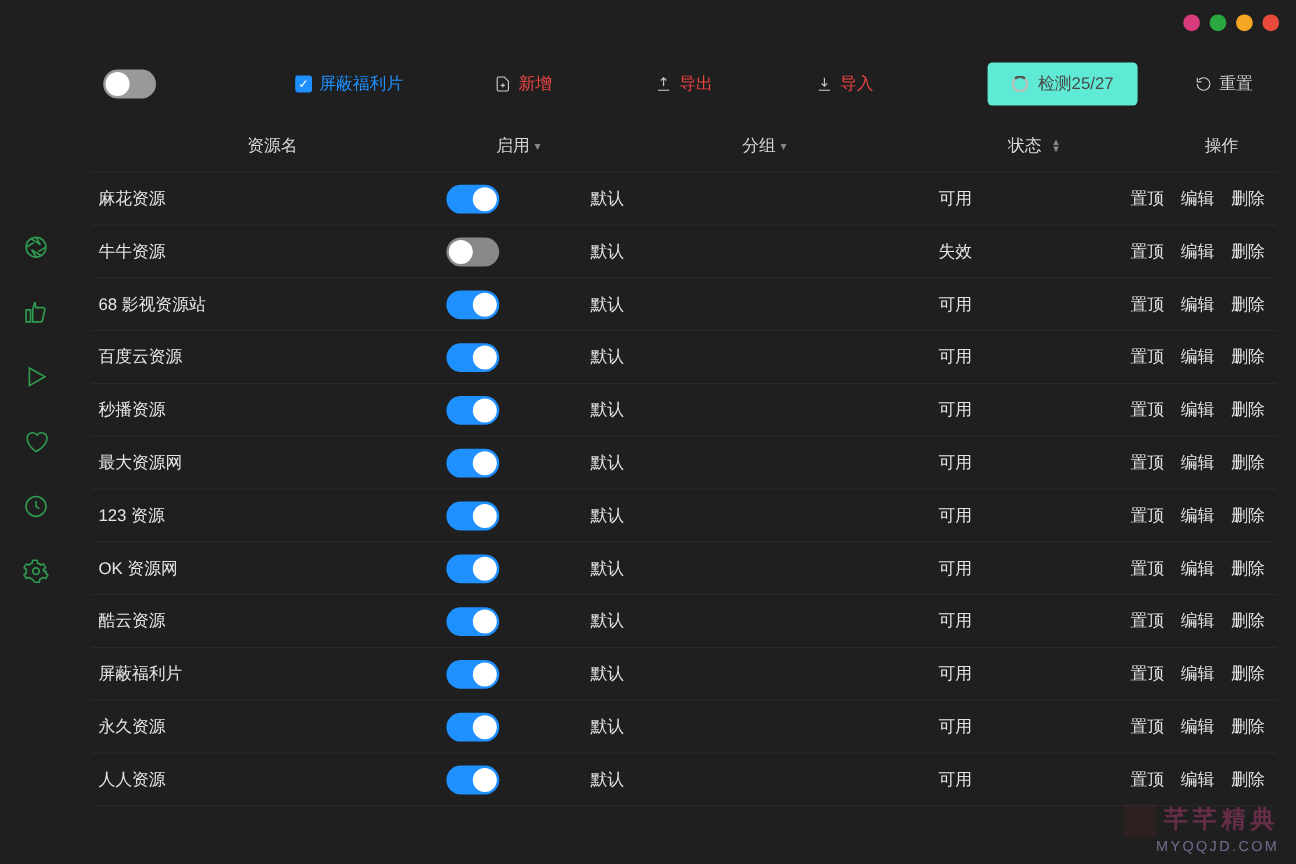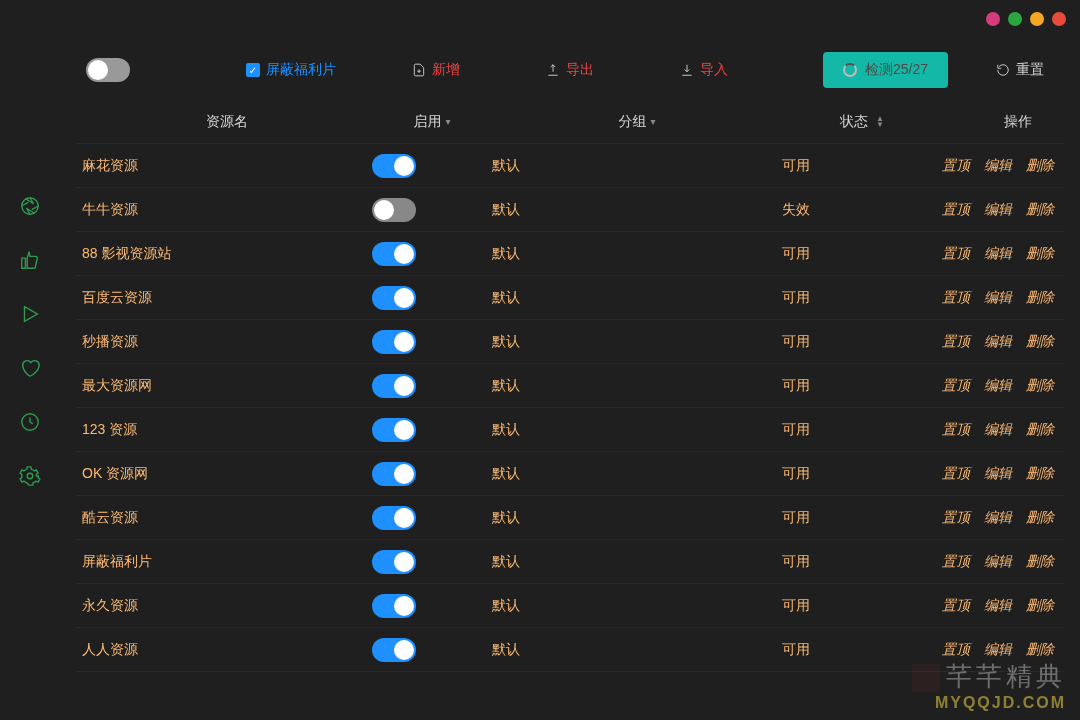"检测25/27" .detect-btn { background: #14b8a6 -> #5eead4 }
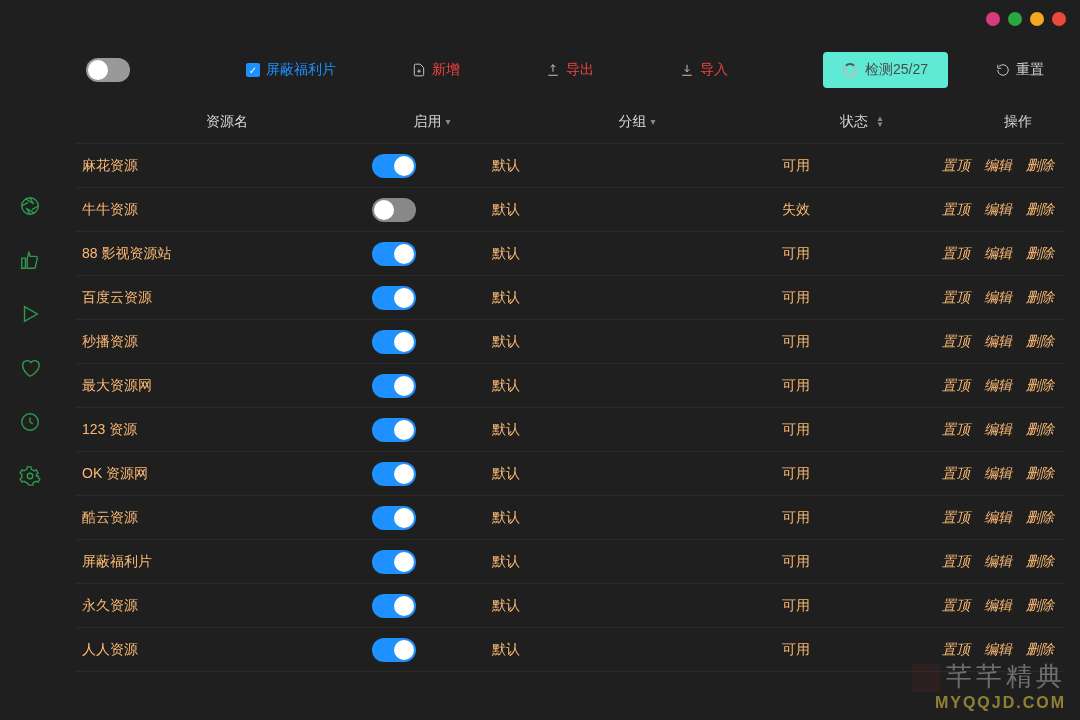"麻花资源" .row { color: #fdba74 -> #e5e5e5 }
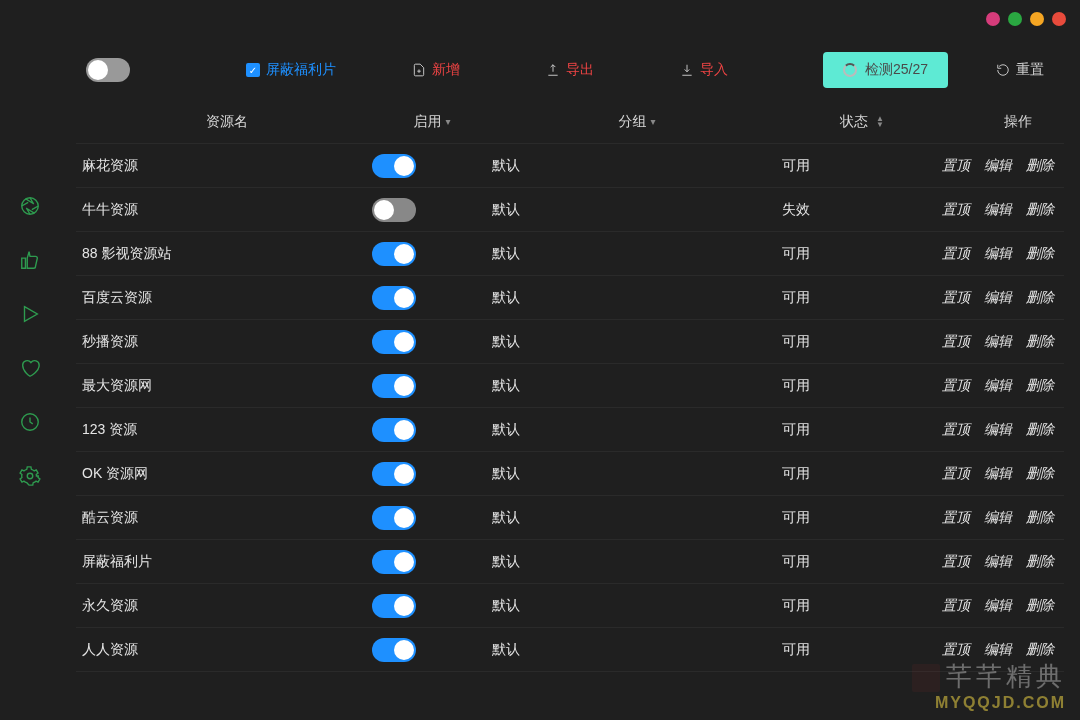"置顶" .actions-cell { font-style: italic -> none }
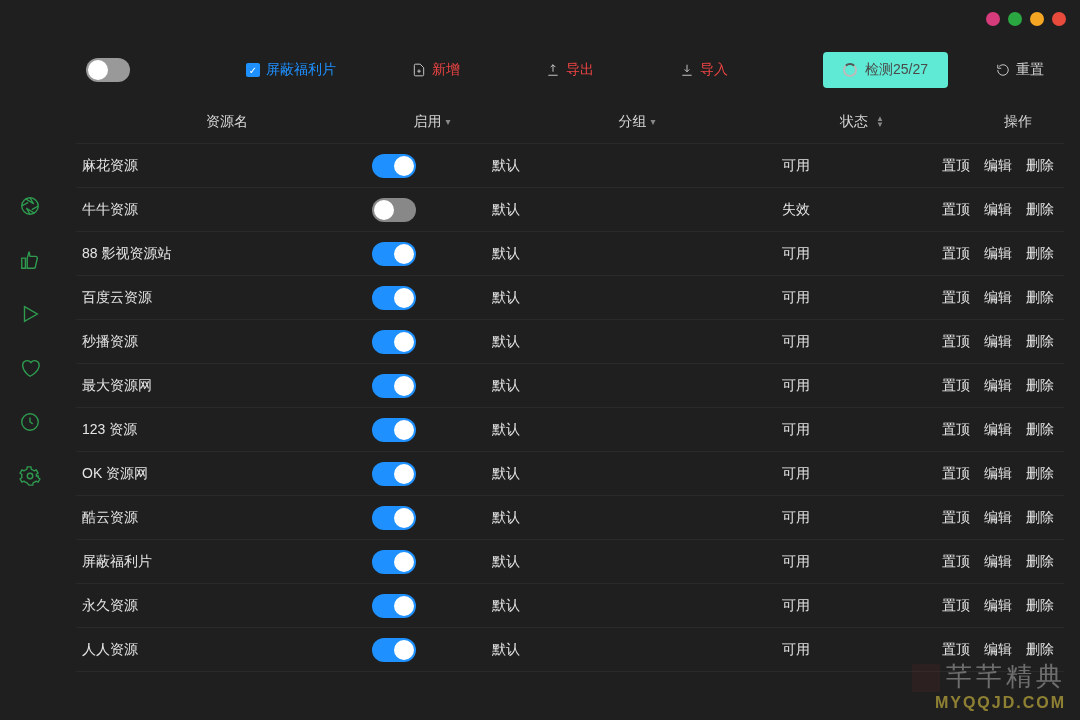"88 影视资源站" div { text: 88 -> 68 }
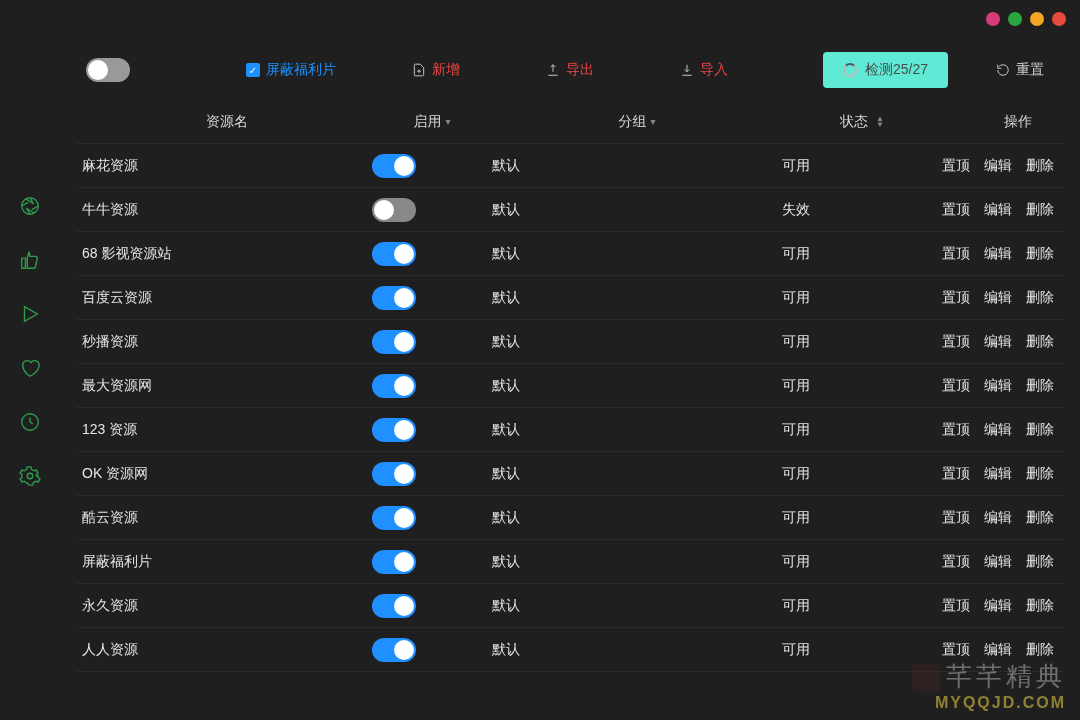"芊芊精典" .watermark .line1 { color: #ffffff -> #ec4899; font-size: 26px -> 20px; font-weight: 400 -> 700 }
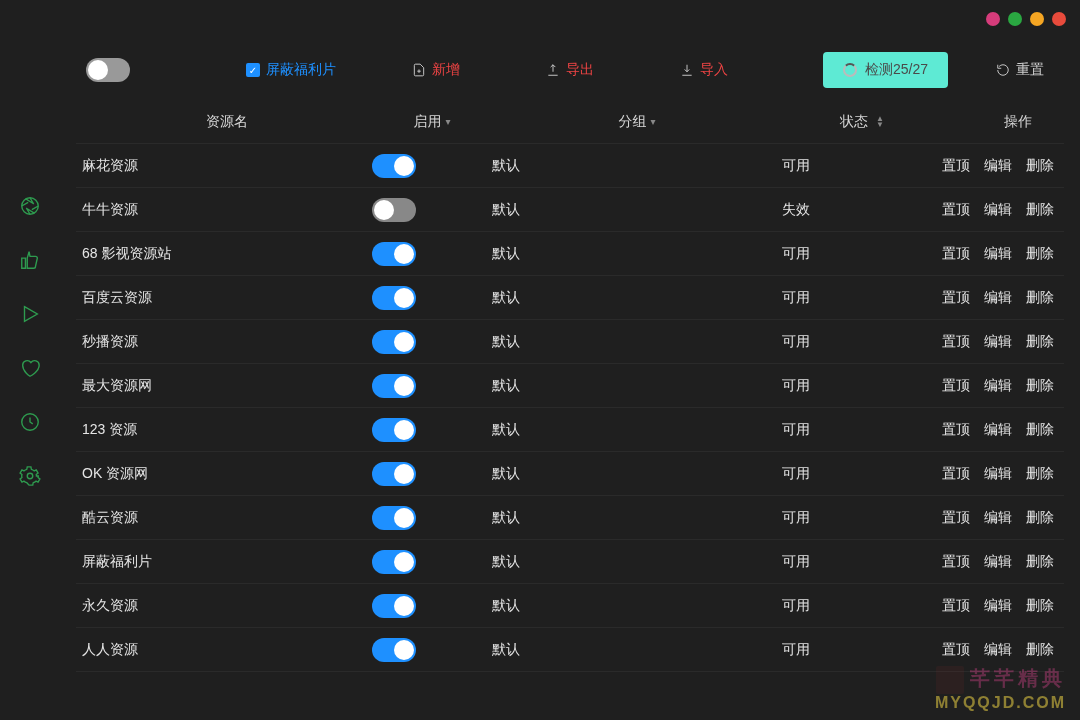"MYQQJD.COM" .watermark .line2 { color: #fde047 -> #c4b5fd; font-size: 16px -> 12px; font-weight: bold -> none }
